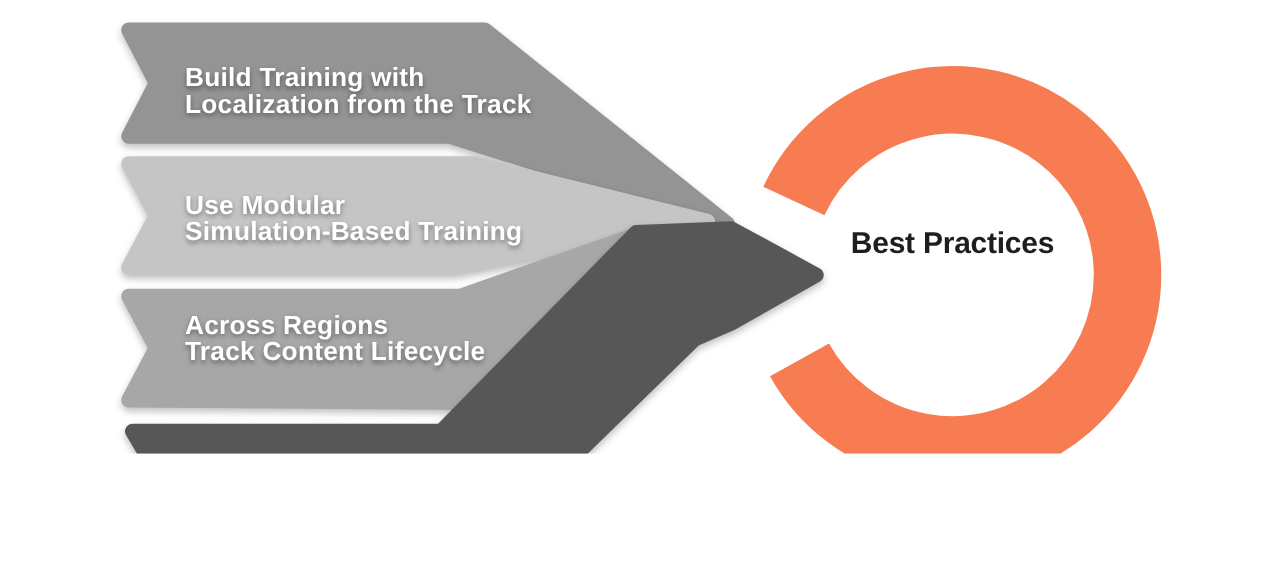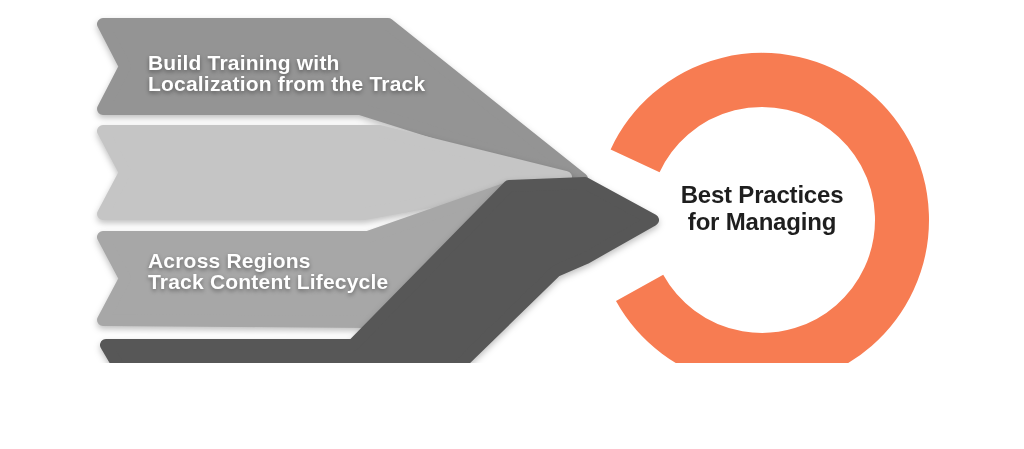"Use Modular" div.banner-label { html: none -> <div> <span>Use Modular</span> <span>Simulation-Based Training</span> </div> }
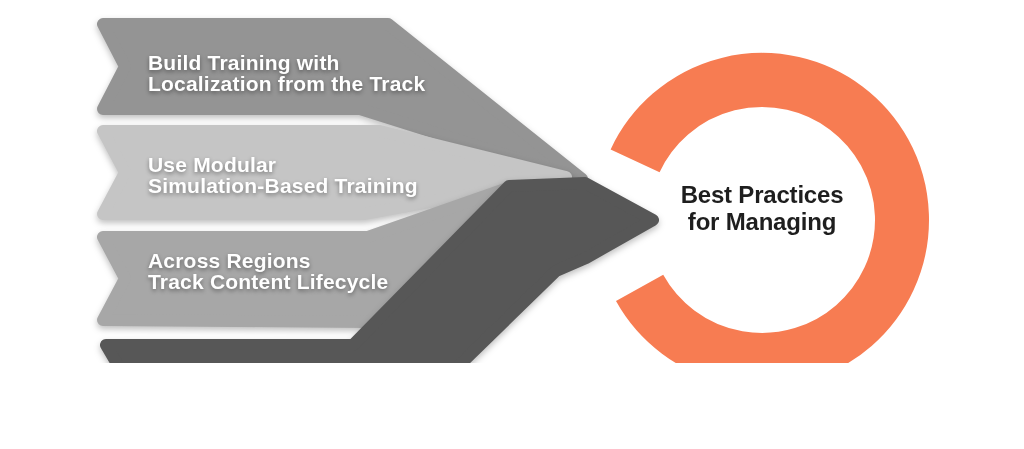"for Managing" span { html: <span>for Managing</span> -> none }
